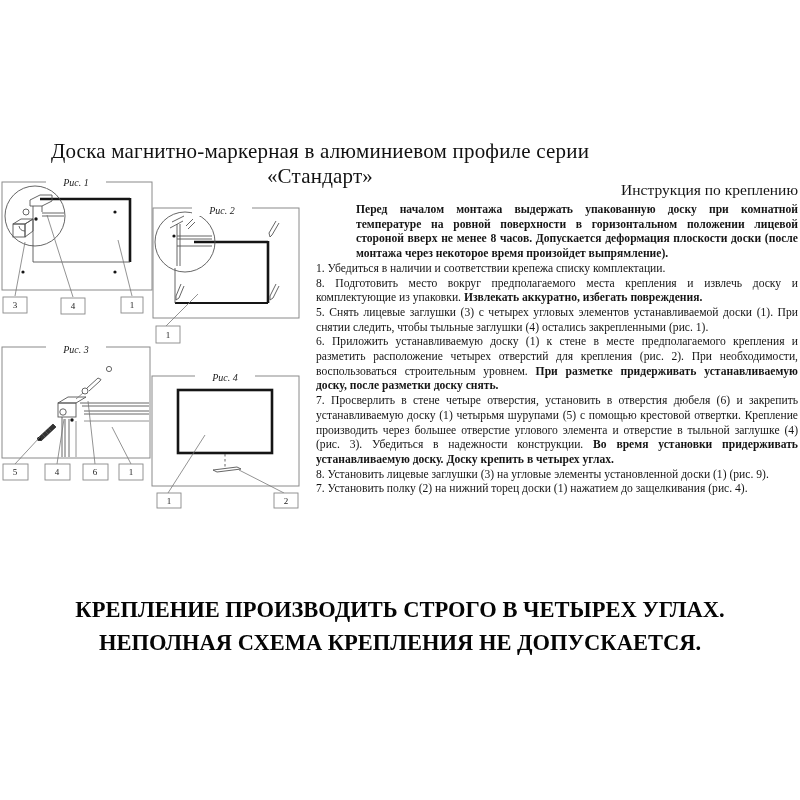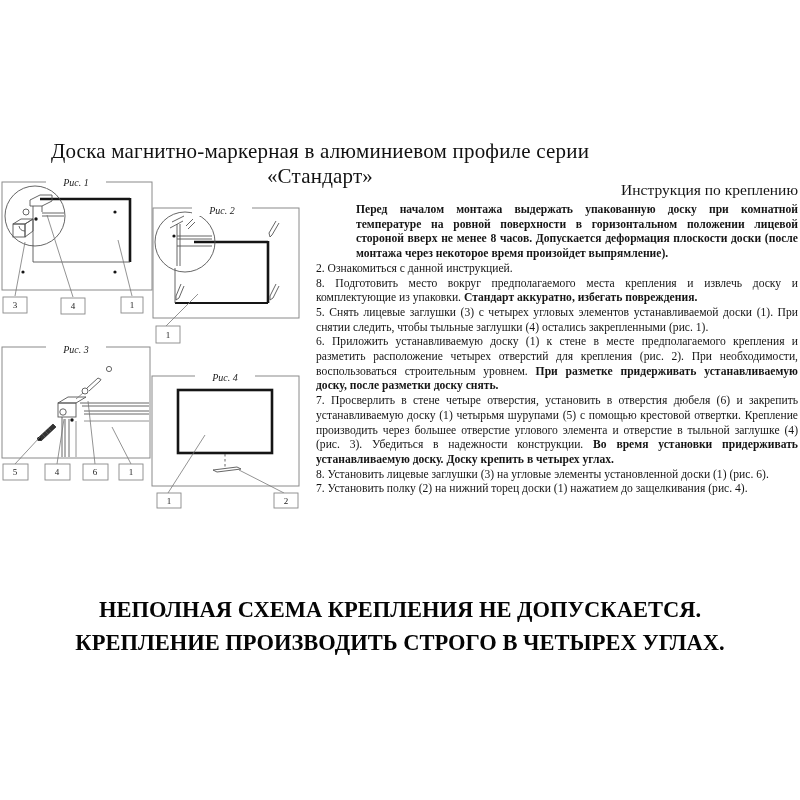"1. Убедиться в наличии и" div.item { html: none -> <div><span>1. Убедиться в наличии и соответствии крепежа списку комплектации.</span></div> }
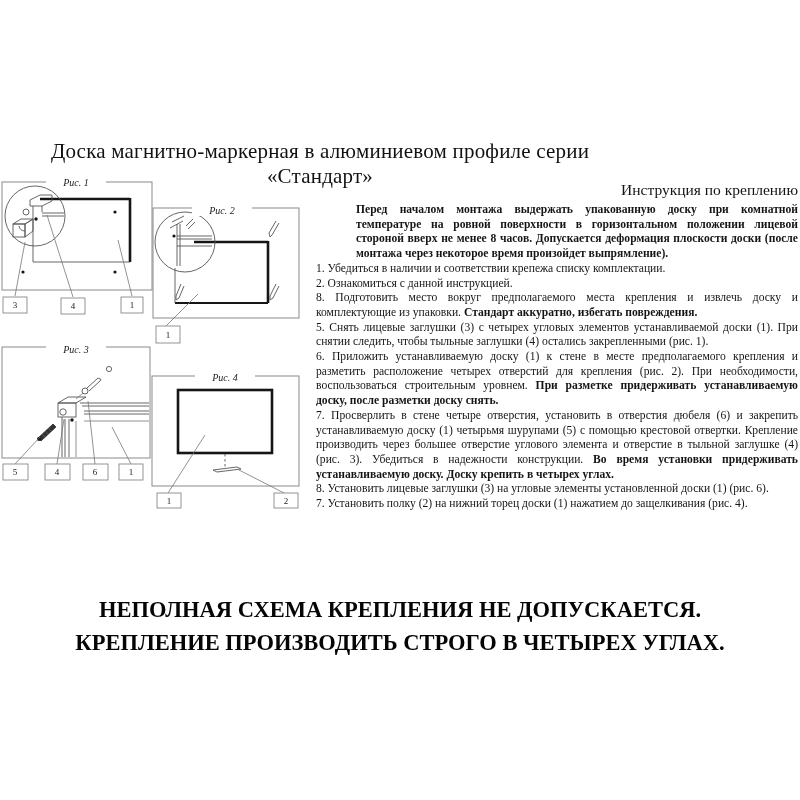"2. Ознакомиться с данной инструкцией." div.item { html: <div><span>2. Ознакомиться с данной инструкцией.</span></div> -> none }
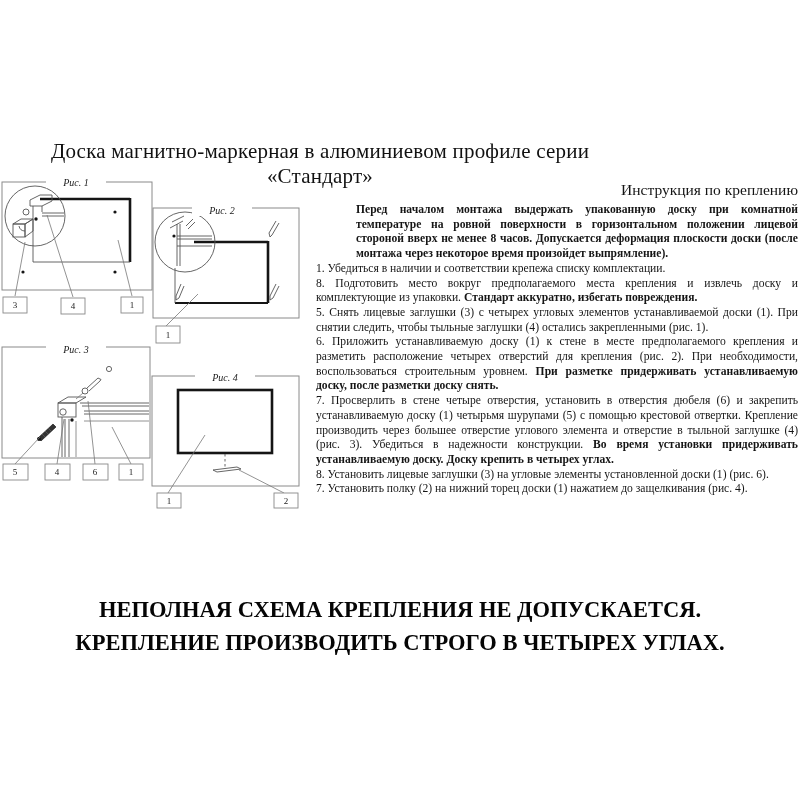"Стандарт аккуратно, избегать" span.b { text: Стандарт -> Извлекать }
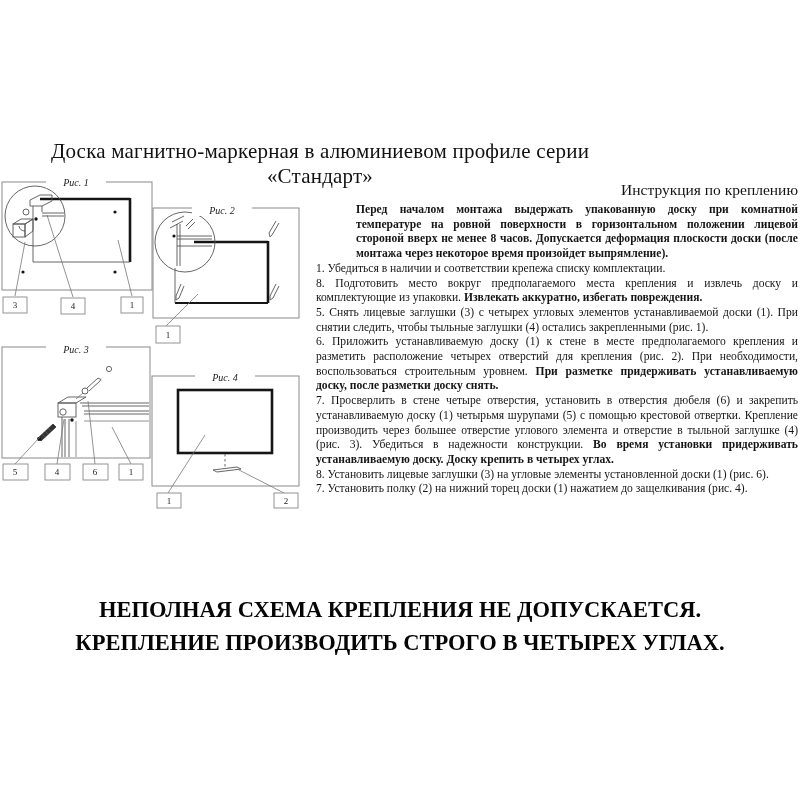"8. Установить лицевые заглушки (3)" span { text: 6 -> 9 }
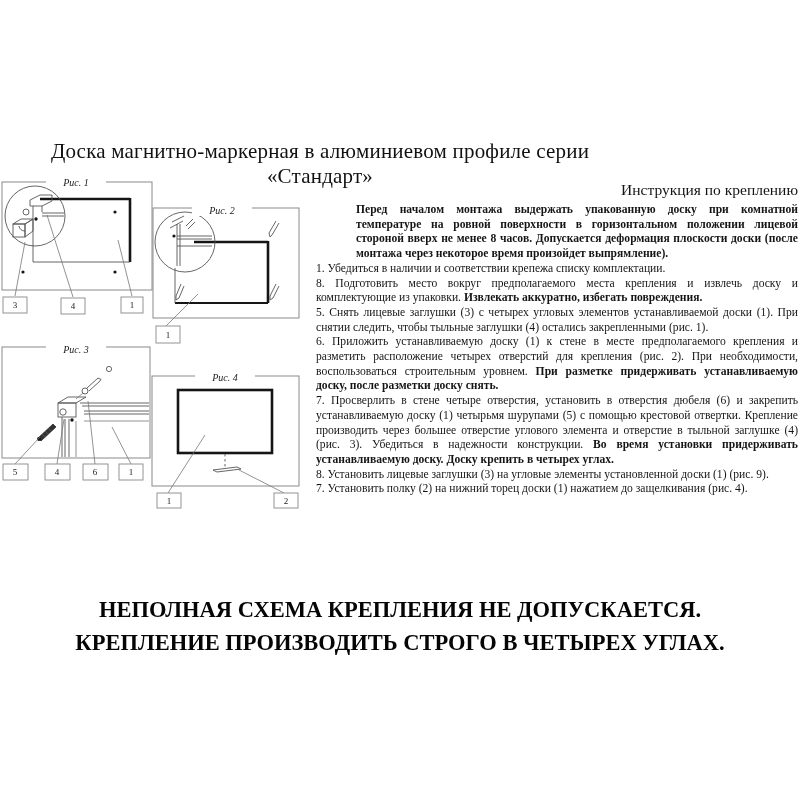"НЕПОЛНАЯ СХЕМА КРЕПЛЕНИЯ НЕ ДОПУСКАЕТСЯ." div { order: before "КРЕПЛЕНИЕ ПРОИЗВОДИТЬ СТРОГО В ЧЕТЫРЕХ" -> after "КРЕПЛЕНИЕ ПРОИЗВОДИТЬ СТРОГО В ЧЕТЫРЕХ" }
